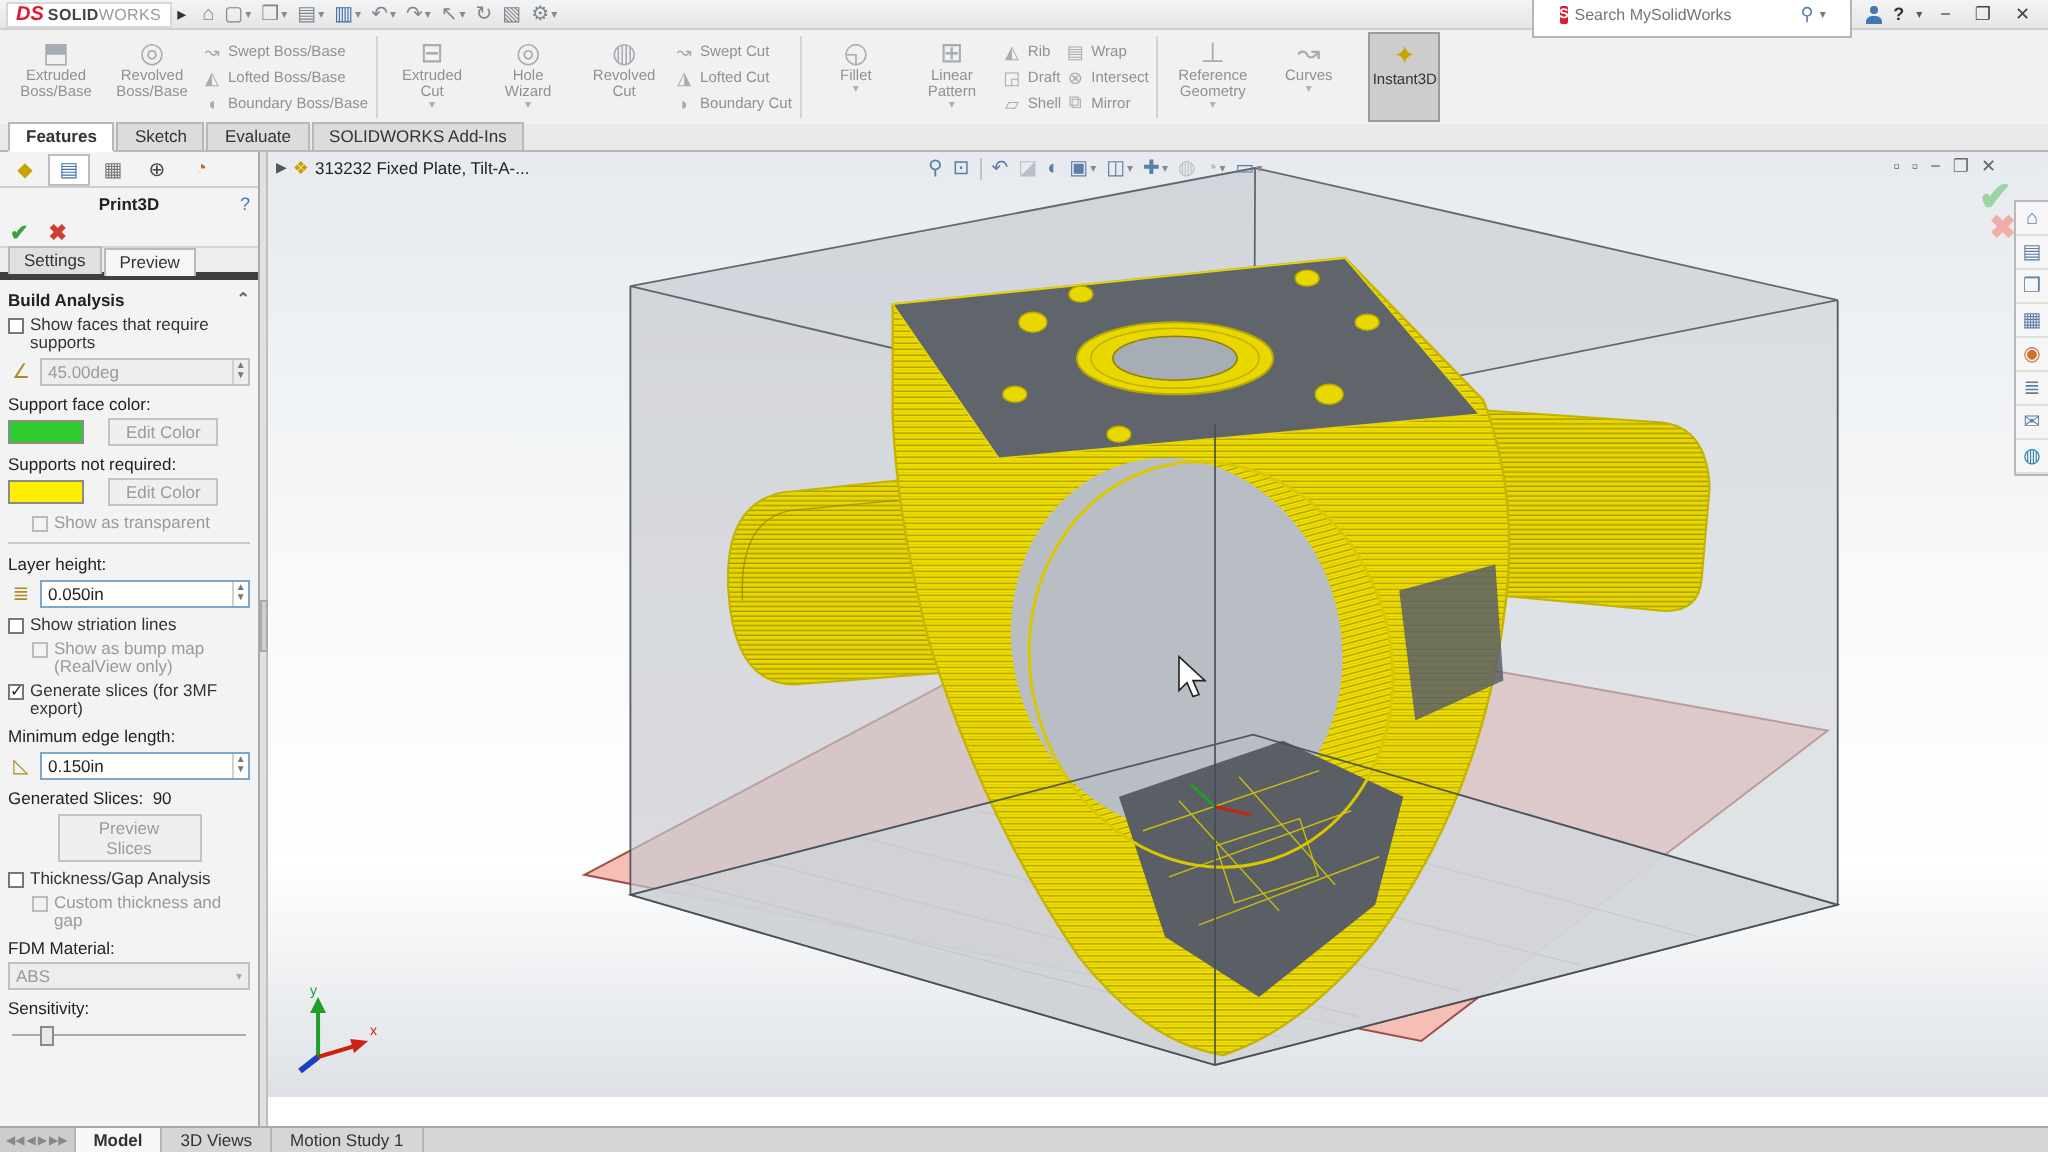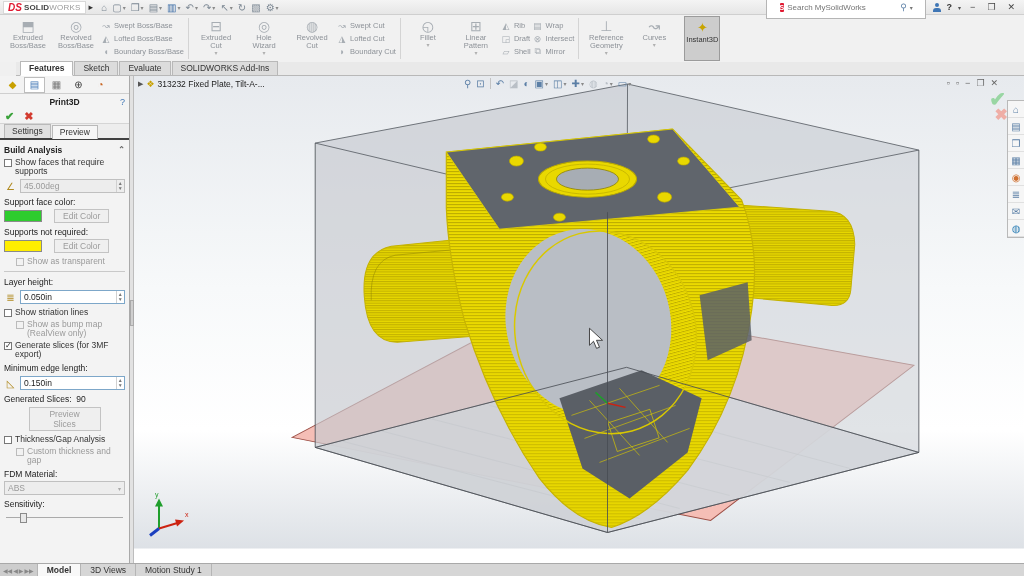"Features" .tabrow { margin-left: 16px -> none }
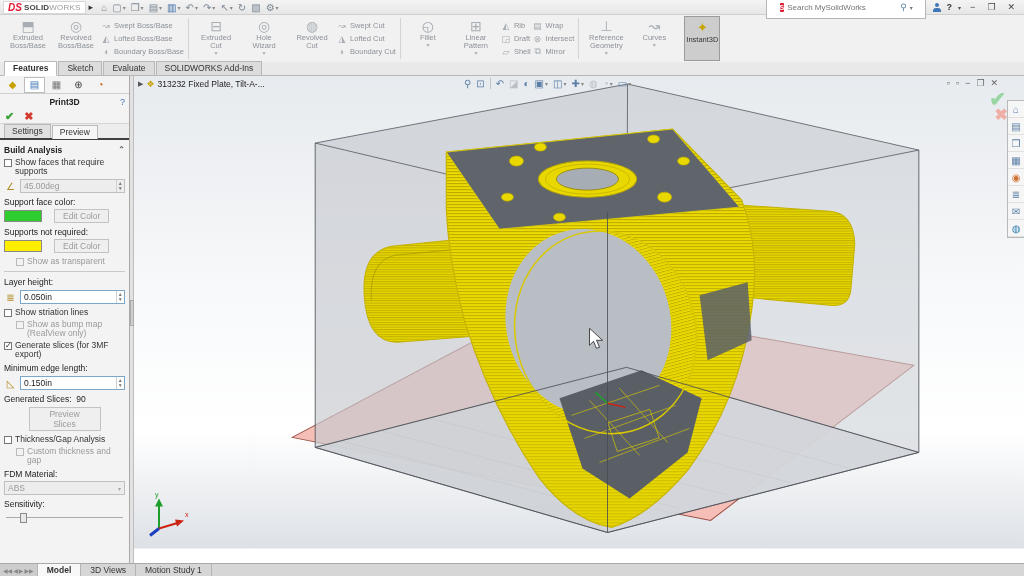"Settings" .pv-tabs { border-bottom: 2px solid #404040 -> 4px solid #404040 }
